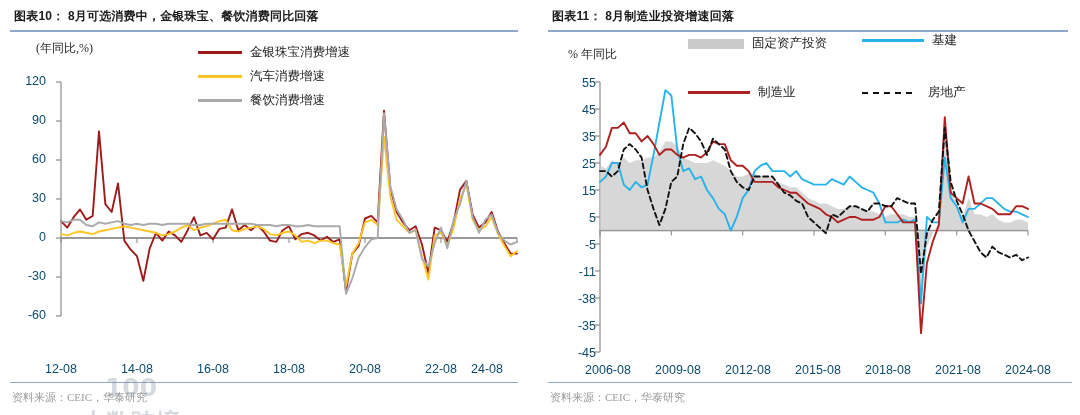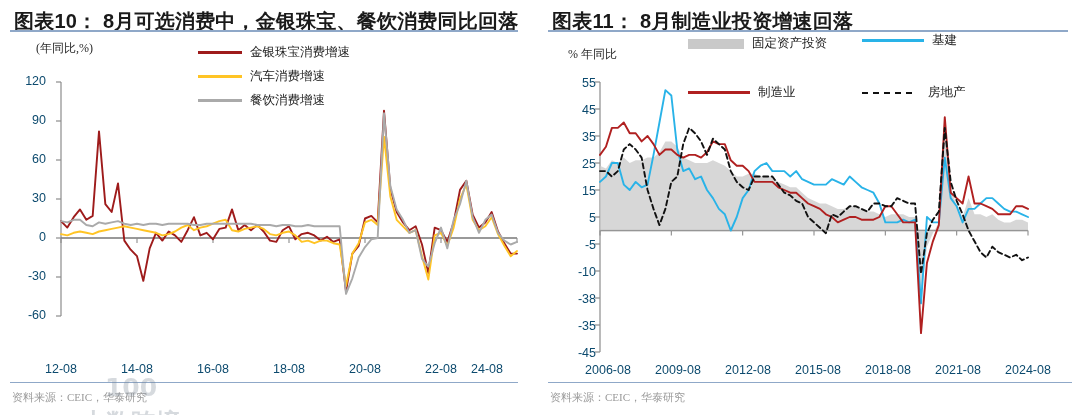"图表10： 8月可选消费中，金银珠宝、餐饮消费同比回落" .fig-title { font-size: 20px -> 12px }
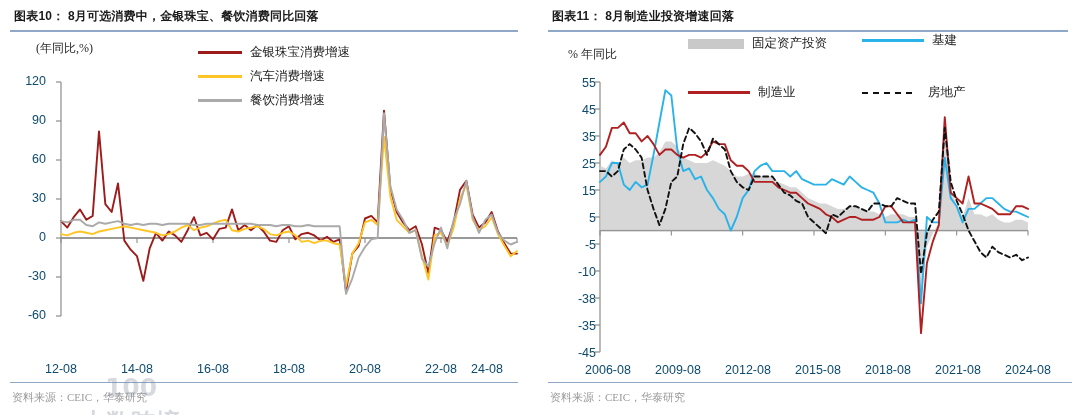"-10" div.ytick { text: -10 -> -11 }
